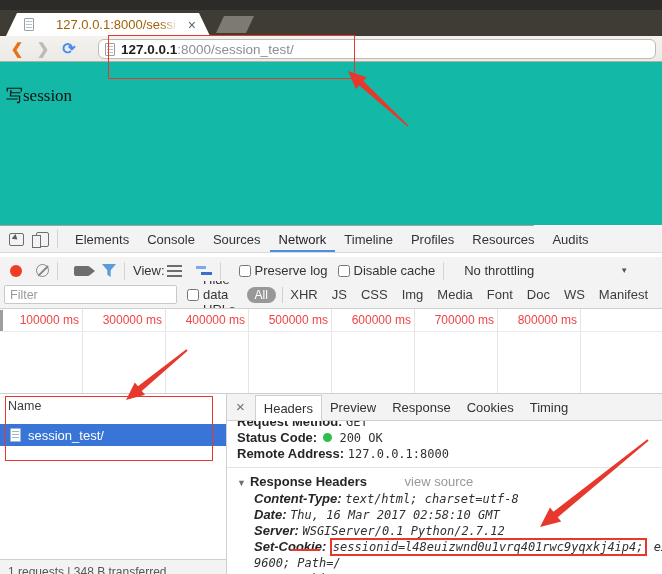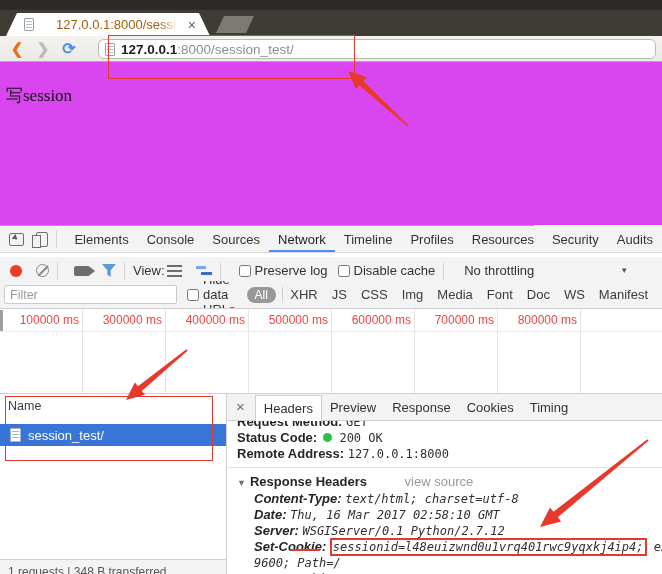"写session" .pagearea { background: #d946ef -> #14b8a6 }
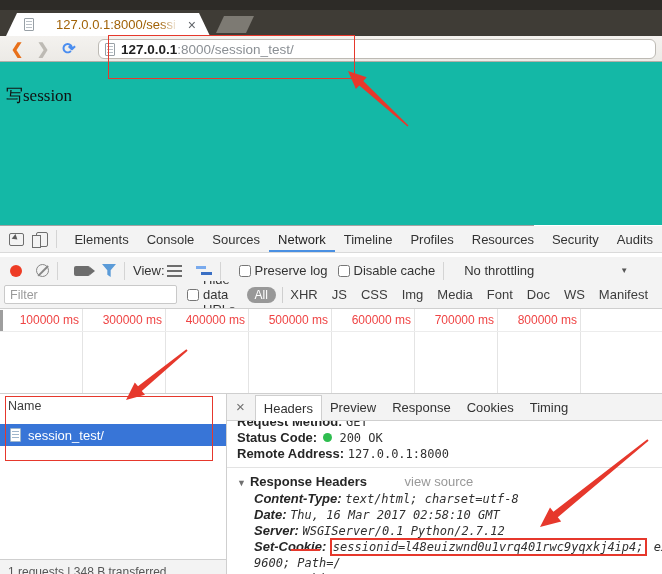"Security" span.dt-tab { html: <span>Security</span> -> none }
